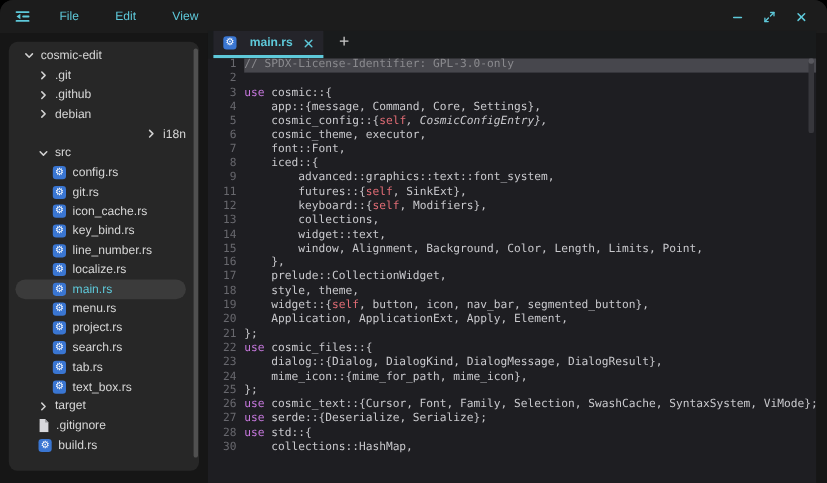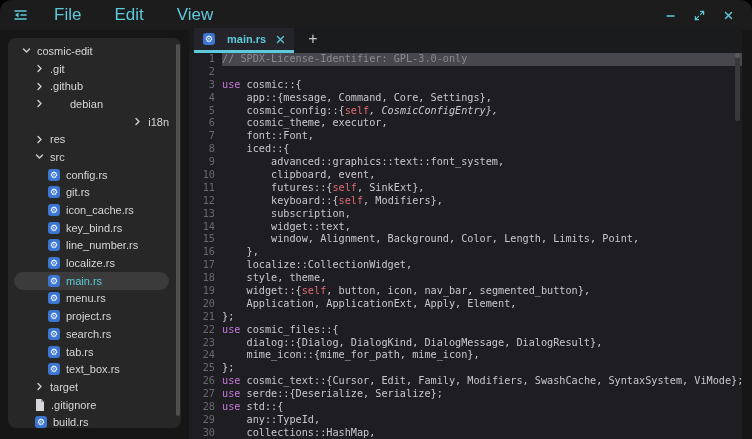"File" .menu-item { font-size: 17px -> 11px }
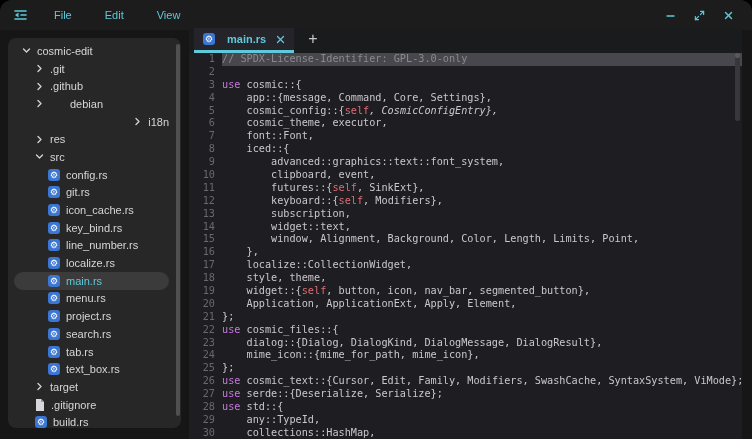"debian" div.tree-row { gap: 20px -> none }
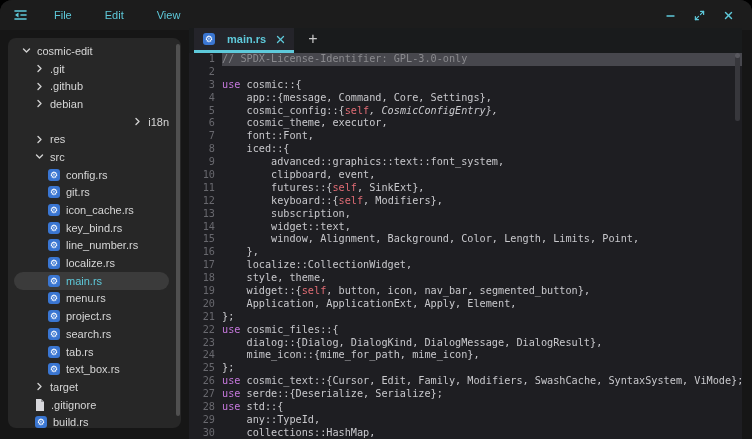"res" div.tree-row { html: <div> <span> <svg> <path></path> </svg> </span> <span>res</span> </div> -> none }
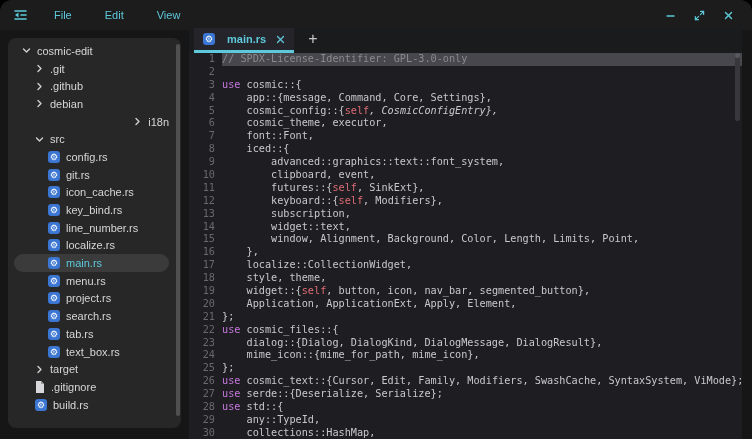"10" div.code-line { html: <div><span>10</span><span><span> clipboard, event,</span></span></div> -> none }
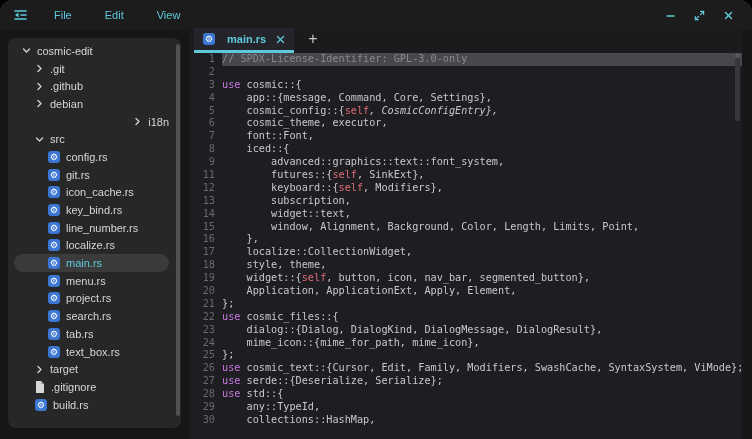"subscription," span { text: subscription -> collections }
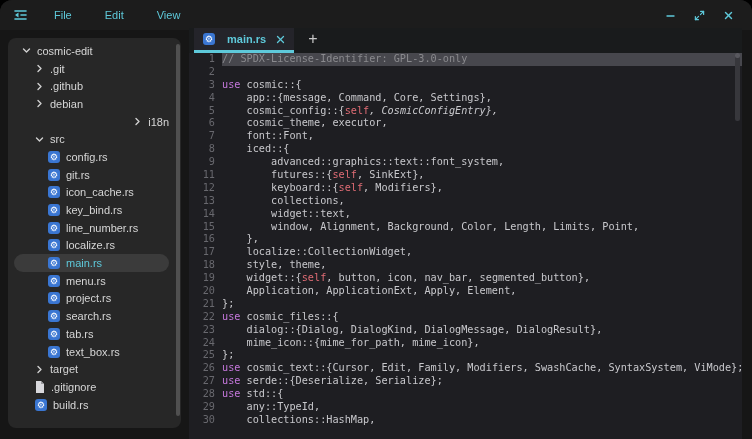"localize::CollectionWidget," span { text: localize::CollectionWidget -> prelude::CollectionWidget }
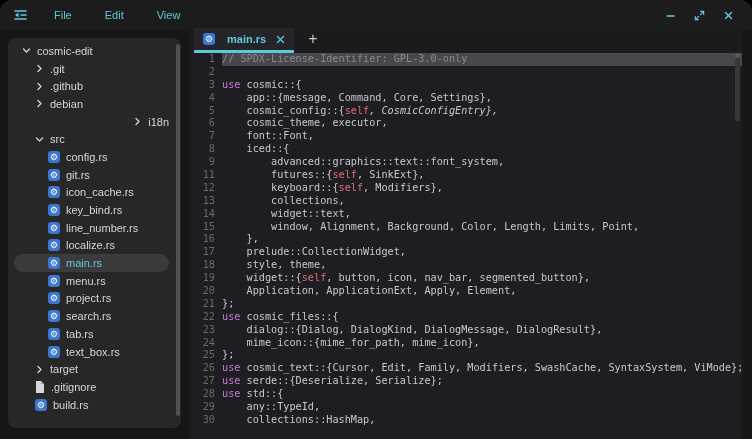"cosmic_text::{Cursor, Edit, Family," span { text: Edit, Family, Modifiers -> Font, Family, Selection }
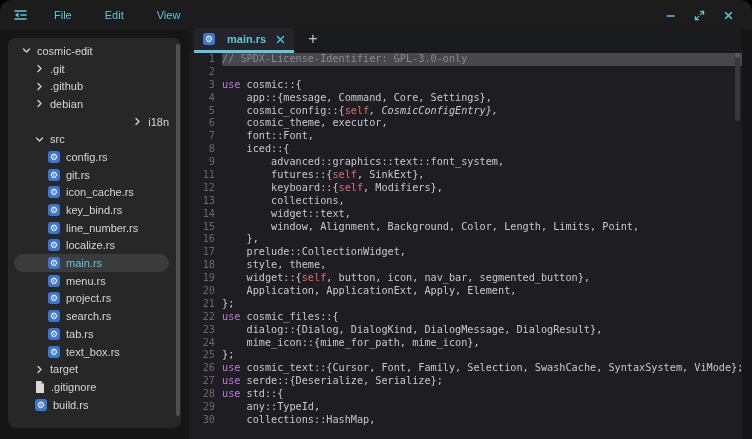"29" div.code-line { html: <div><span>29</span><span><span> any::TypeId,</span></span></div> -> none }
